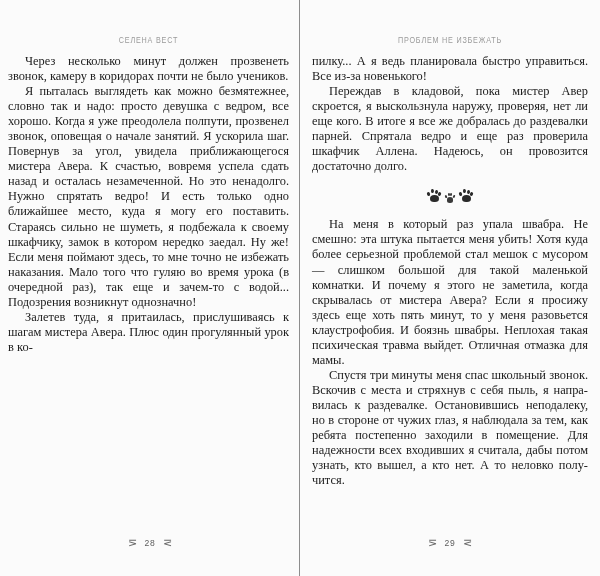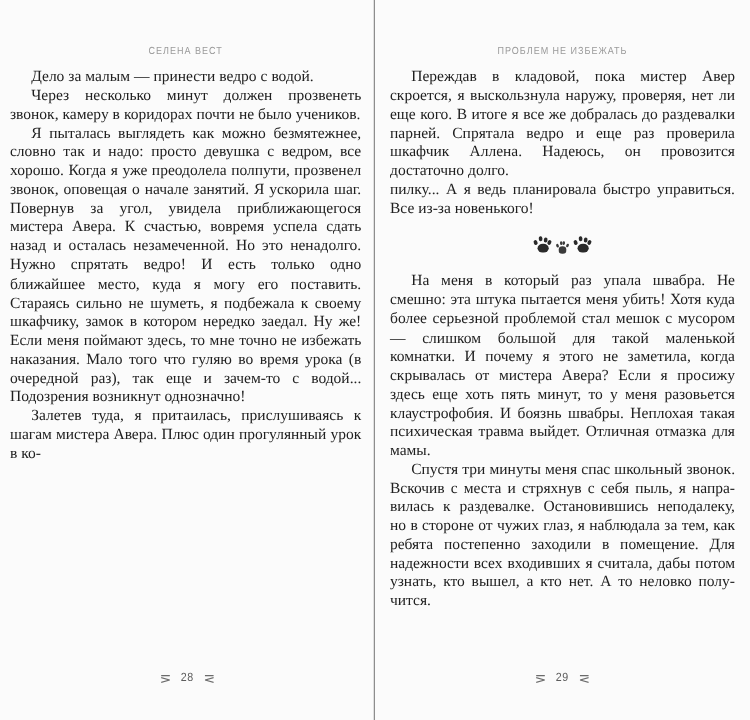"Дело за малым — принести" p.para { html: <p>Дело за малым — принести ведро с водой.</p> -> none }
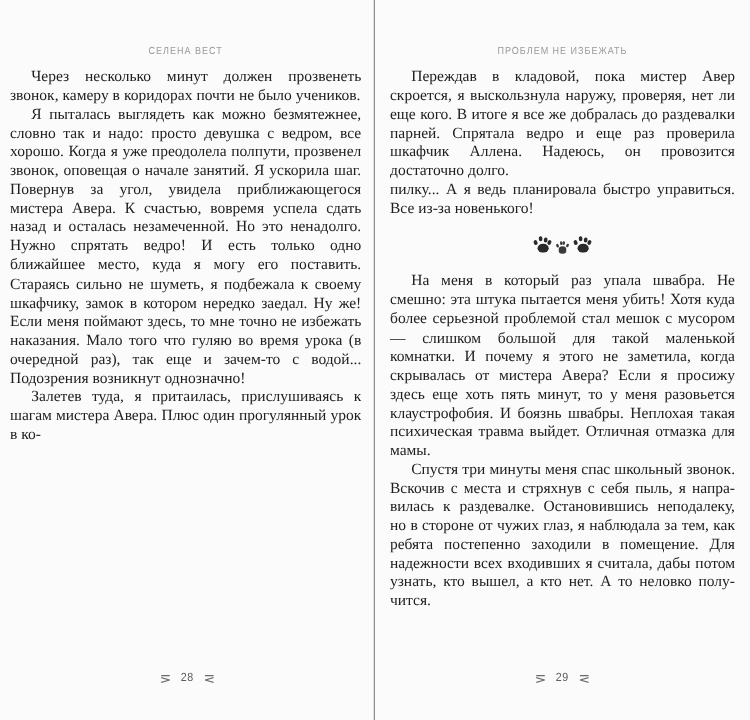"Переждав в кладовой, пока мистер" p.para { order: before "пилку... А я ведь планировала" -> after "пилку... А я ведь планировала" }
